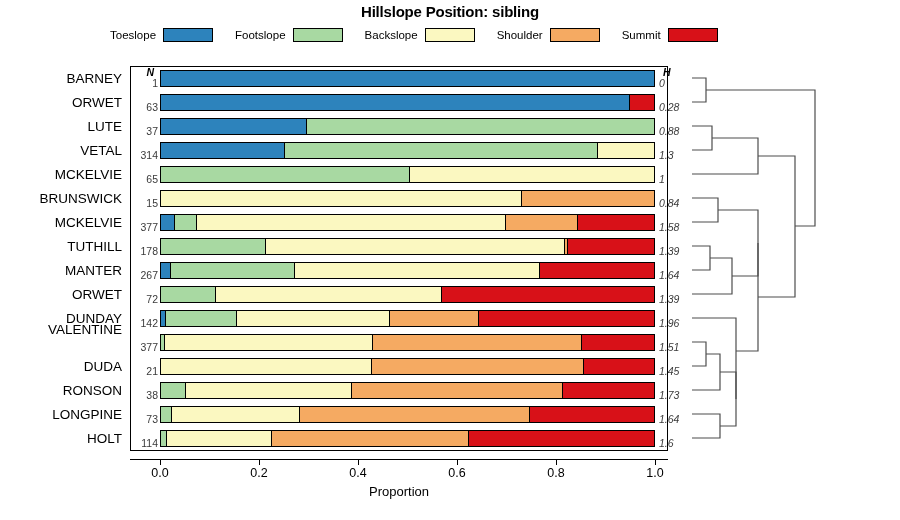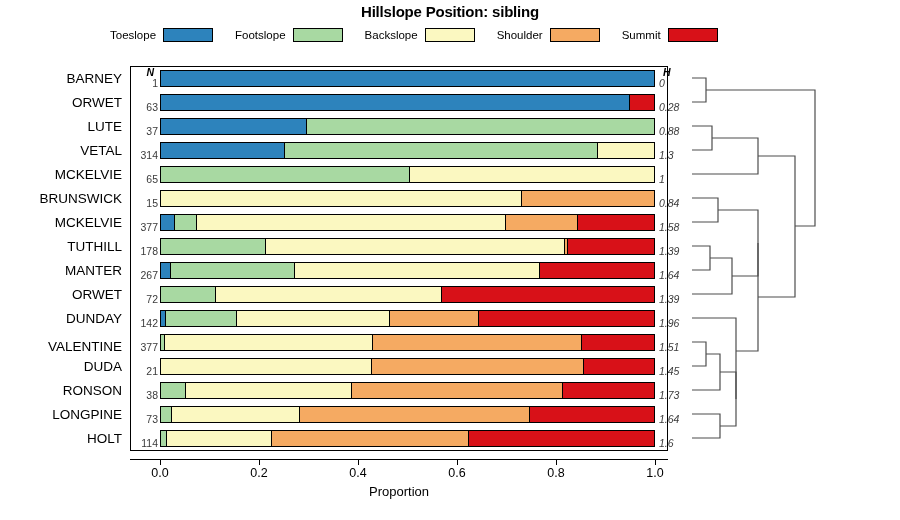"VALENTINE" div.row-label { top: 274px -> 257px }
